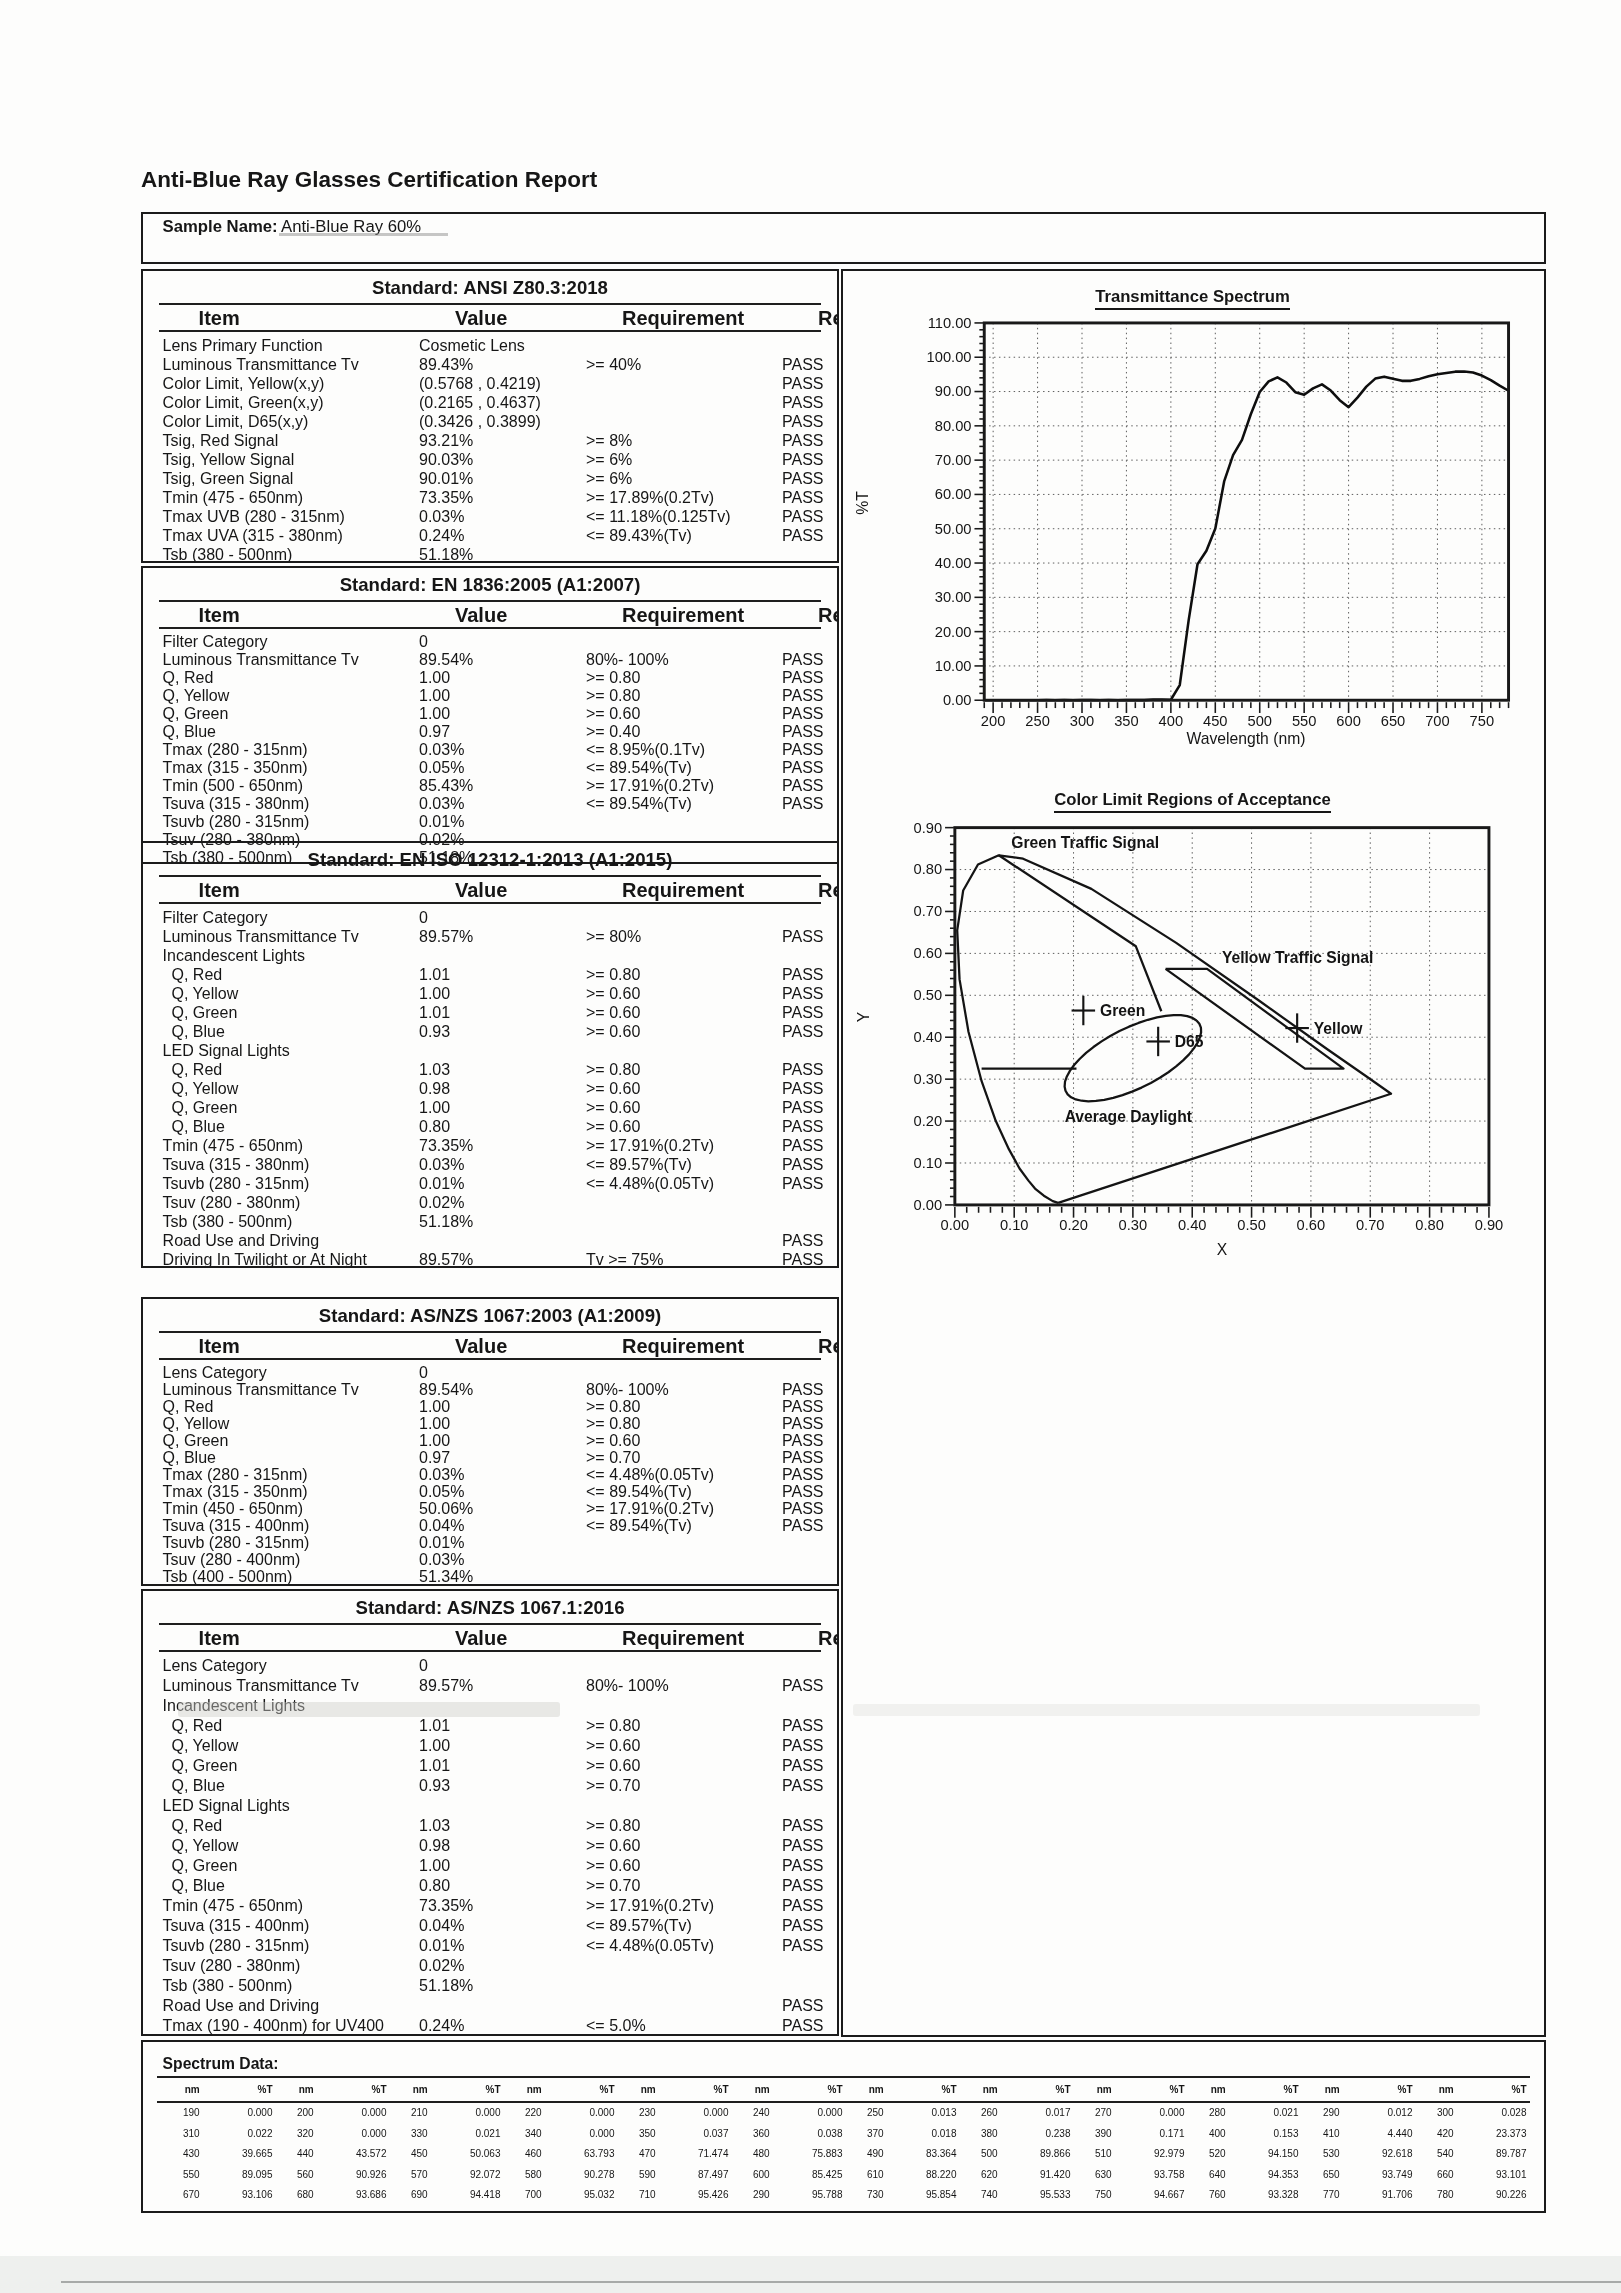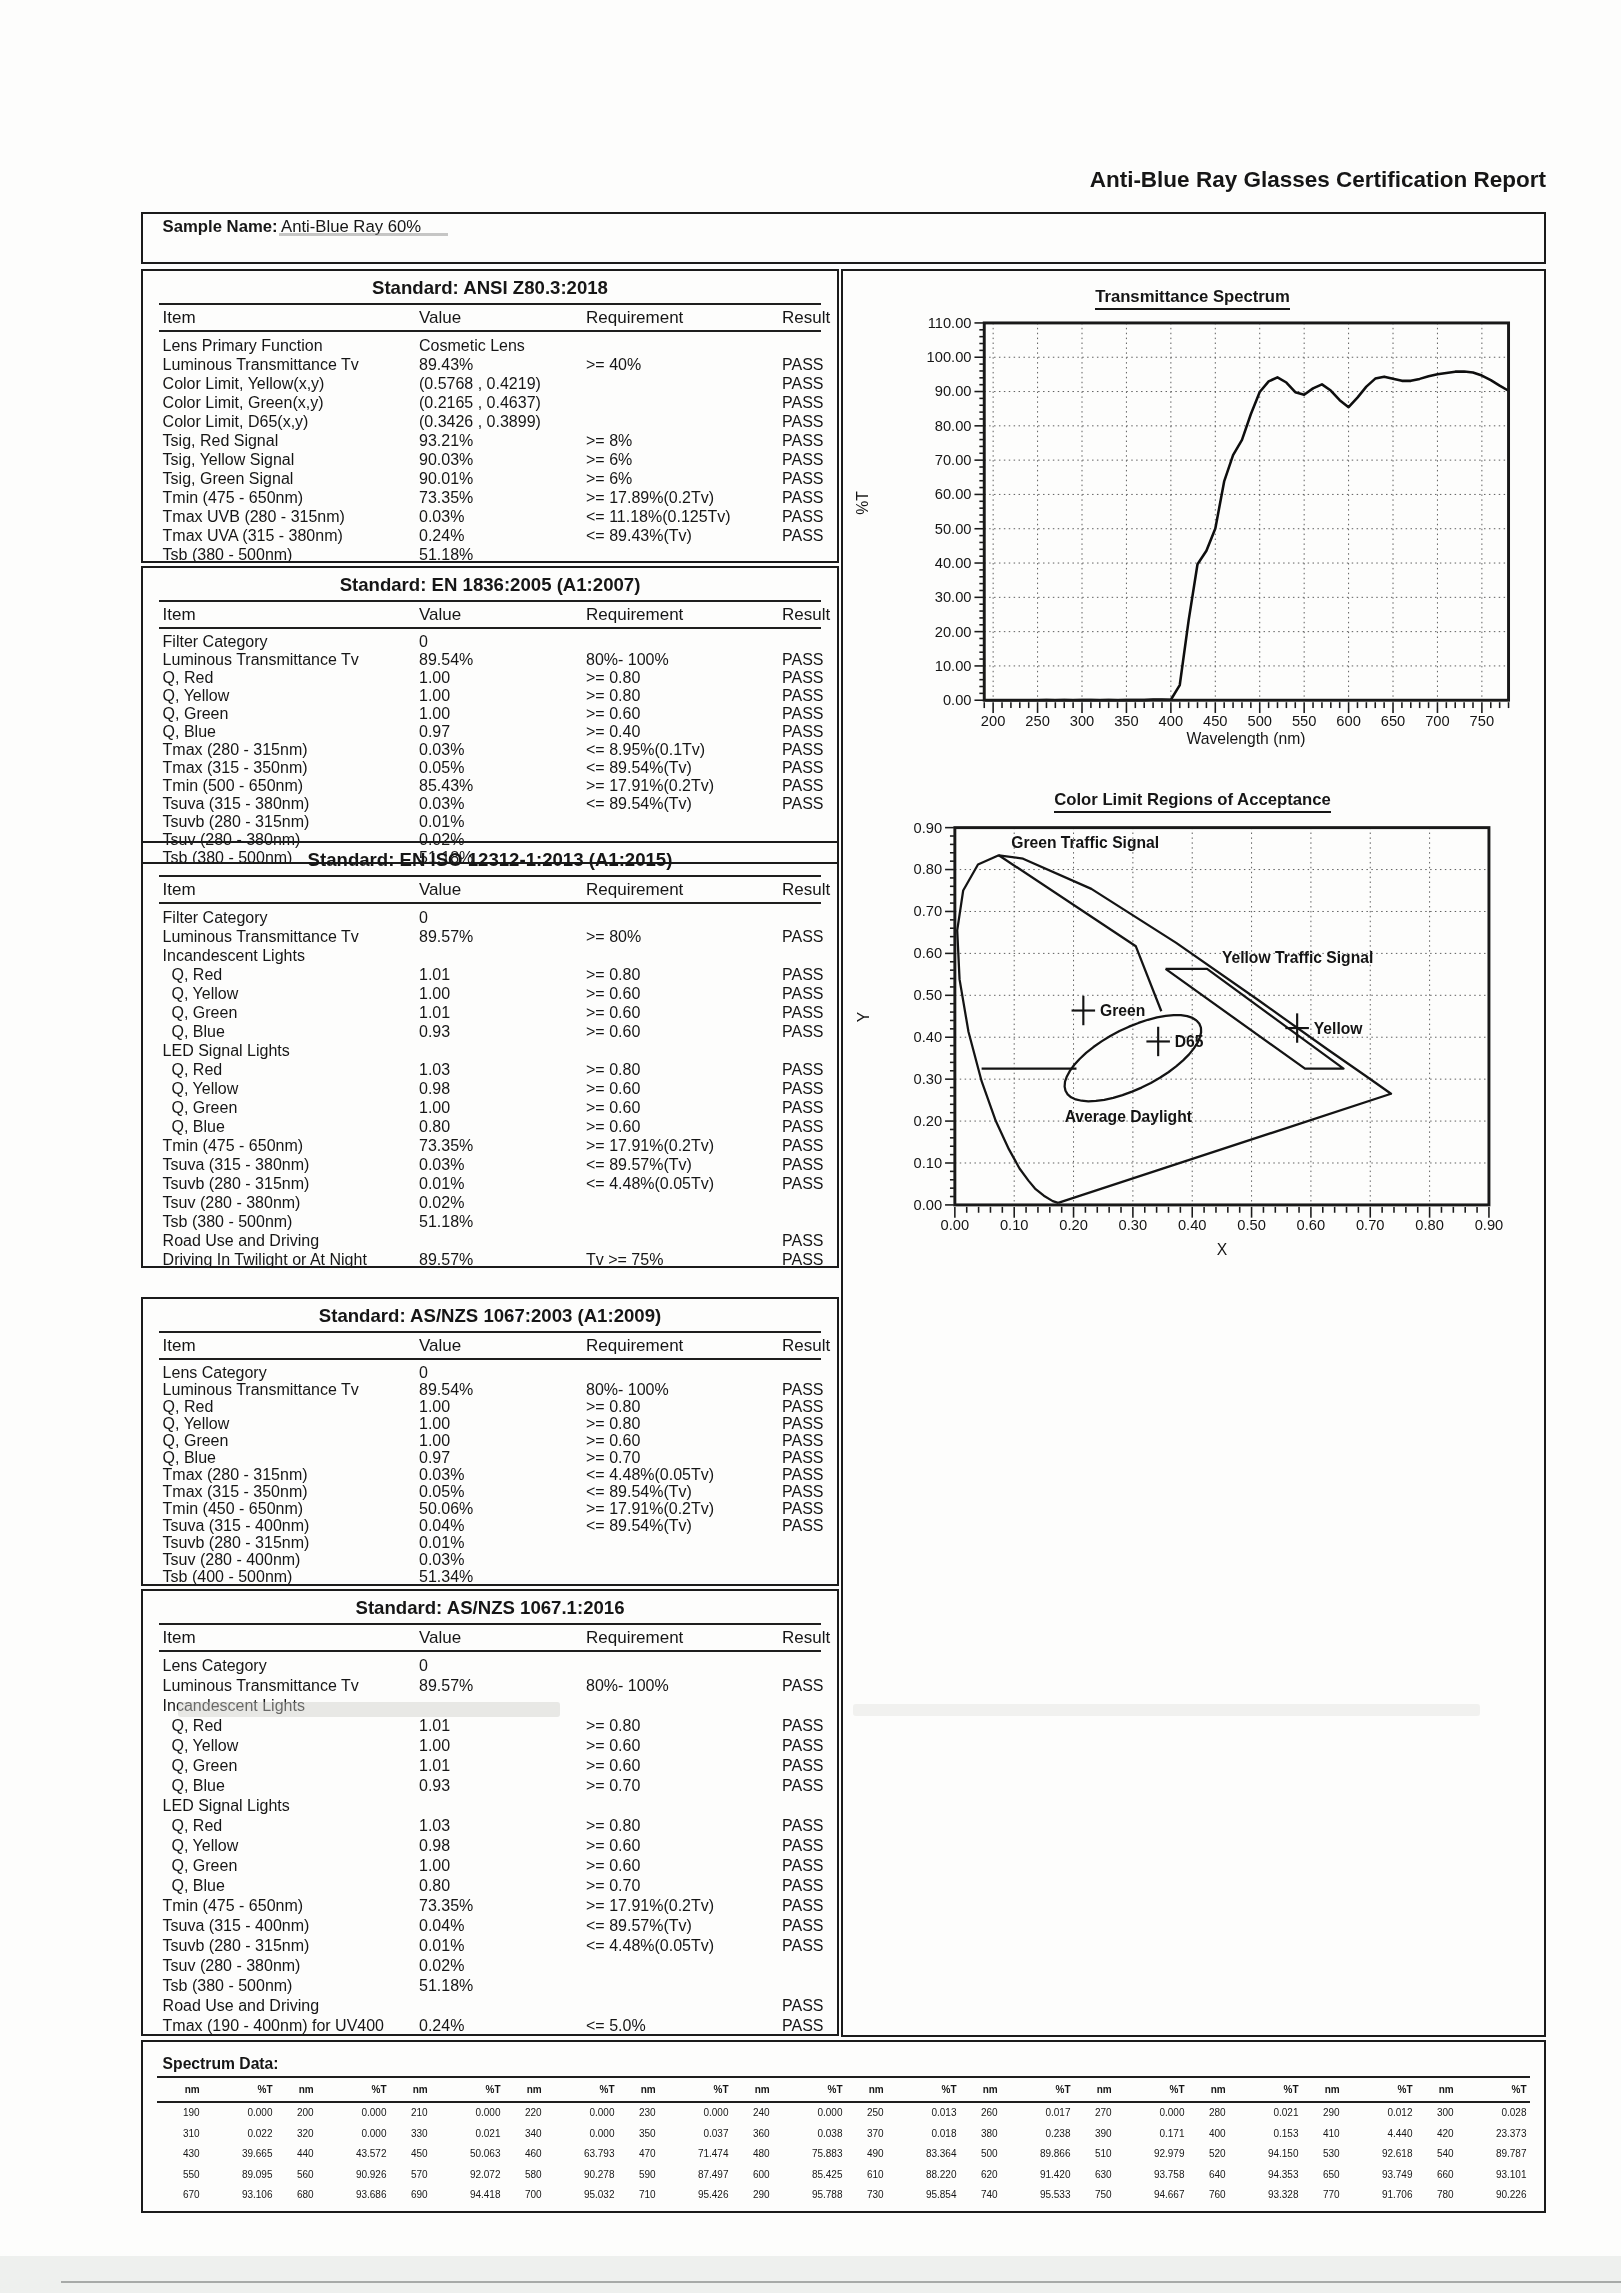"Anti-Blue Ray Glasses Certification" .page-title { text-align: right -> left }
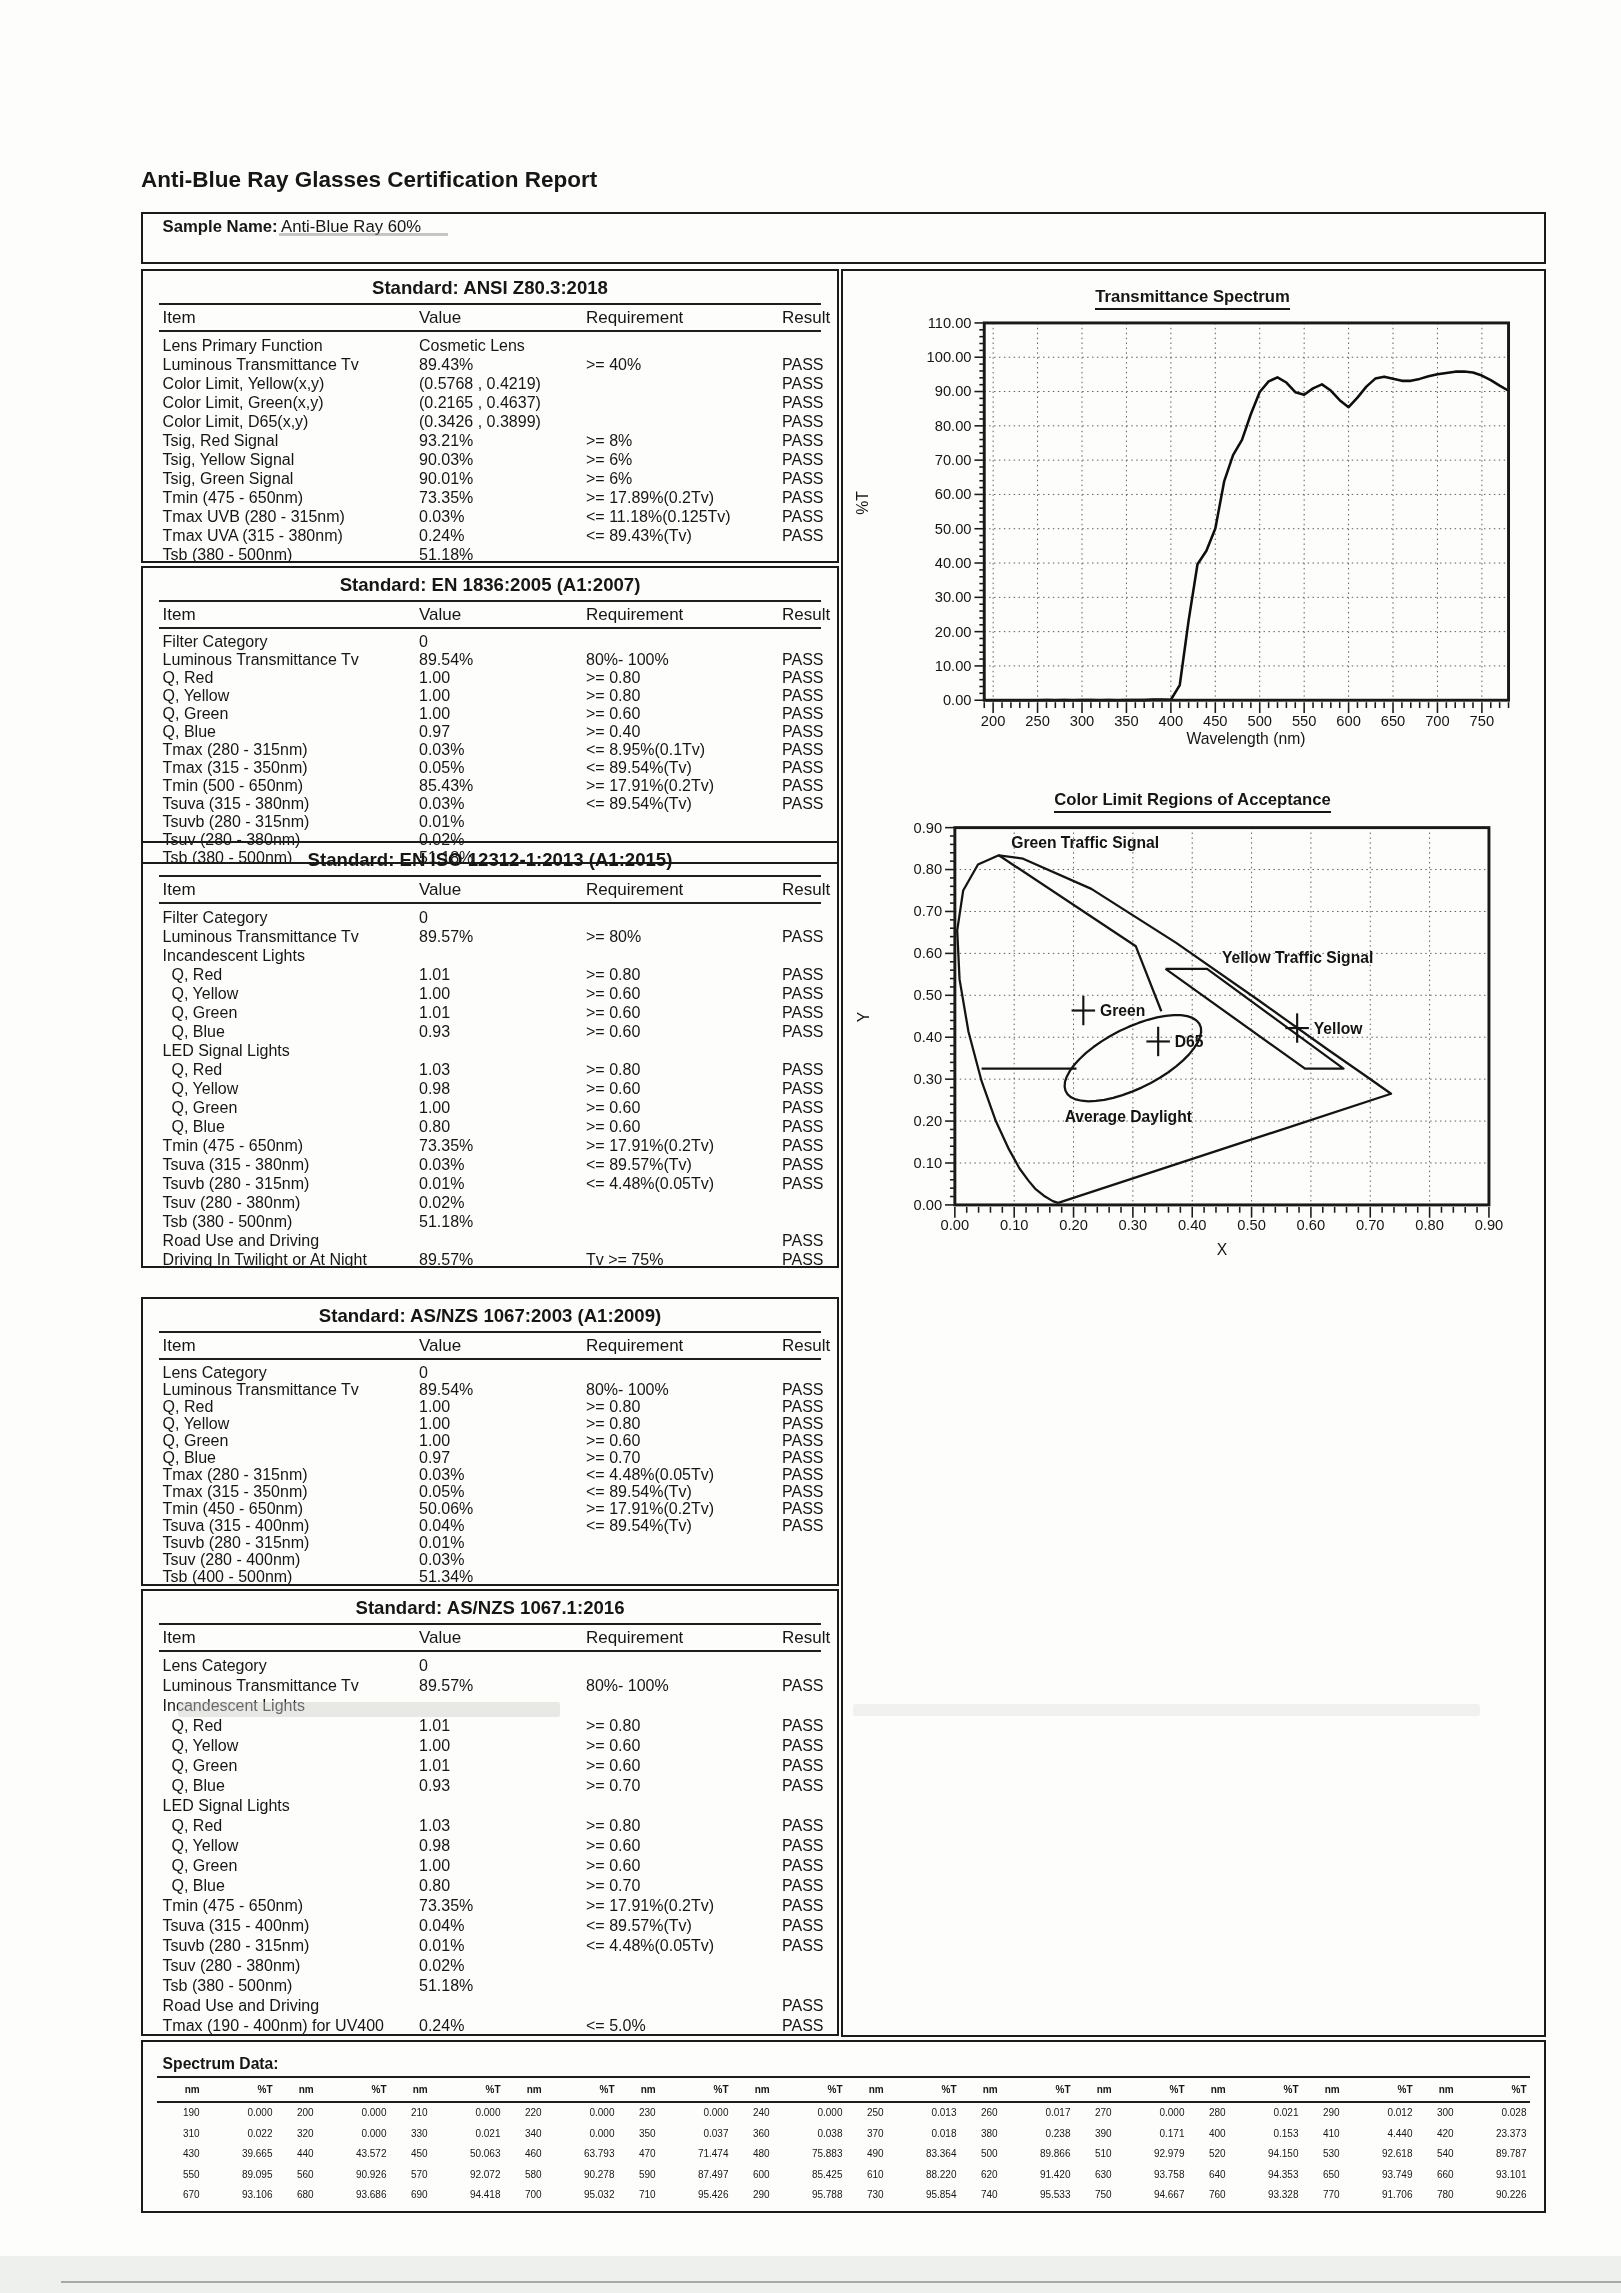"Item" .t-head .c { font-size: 17px -> 20px; font-weight: normal -> bold; margin-left: none -> 36px }
